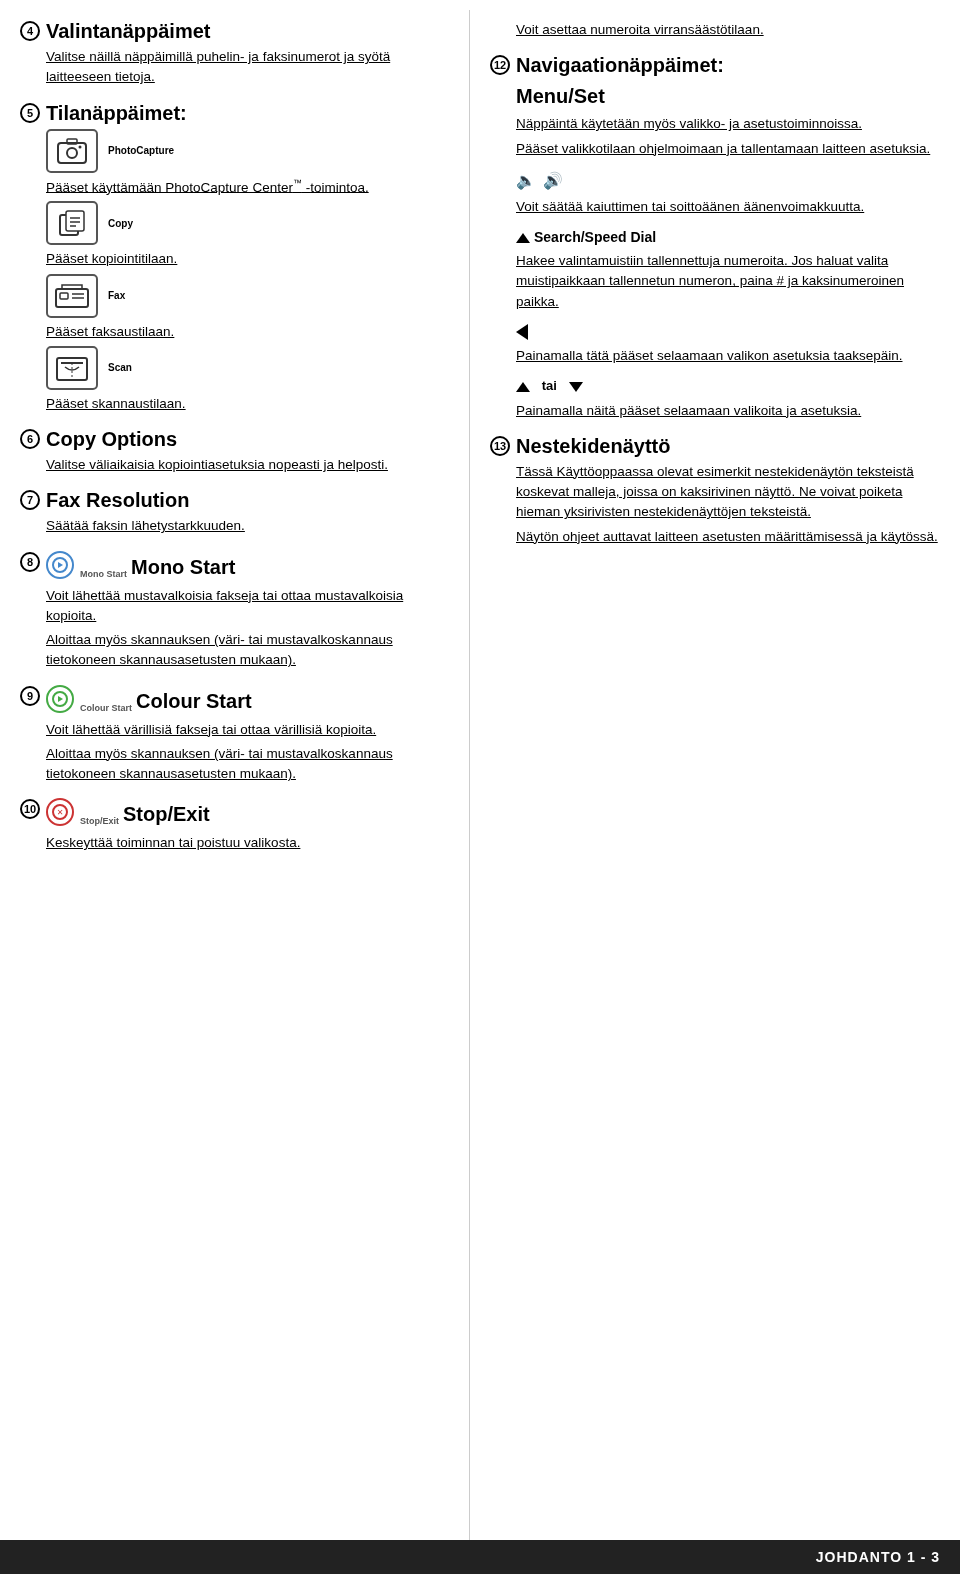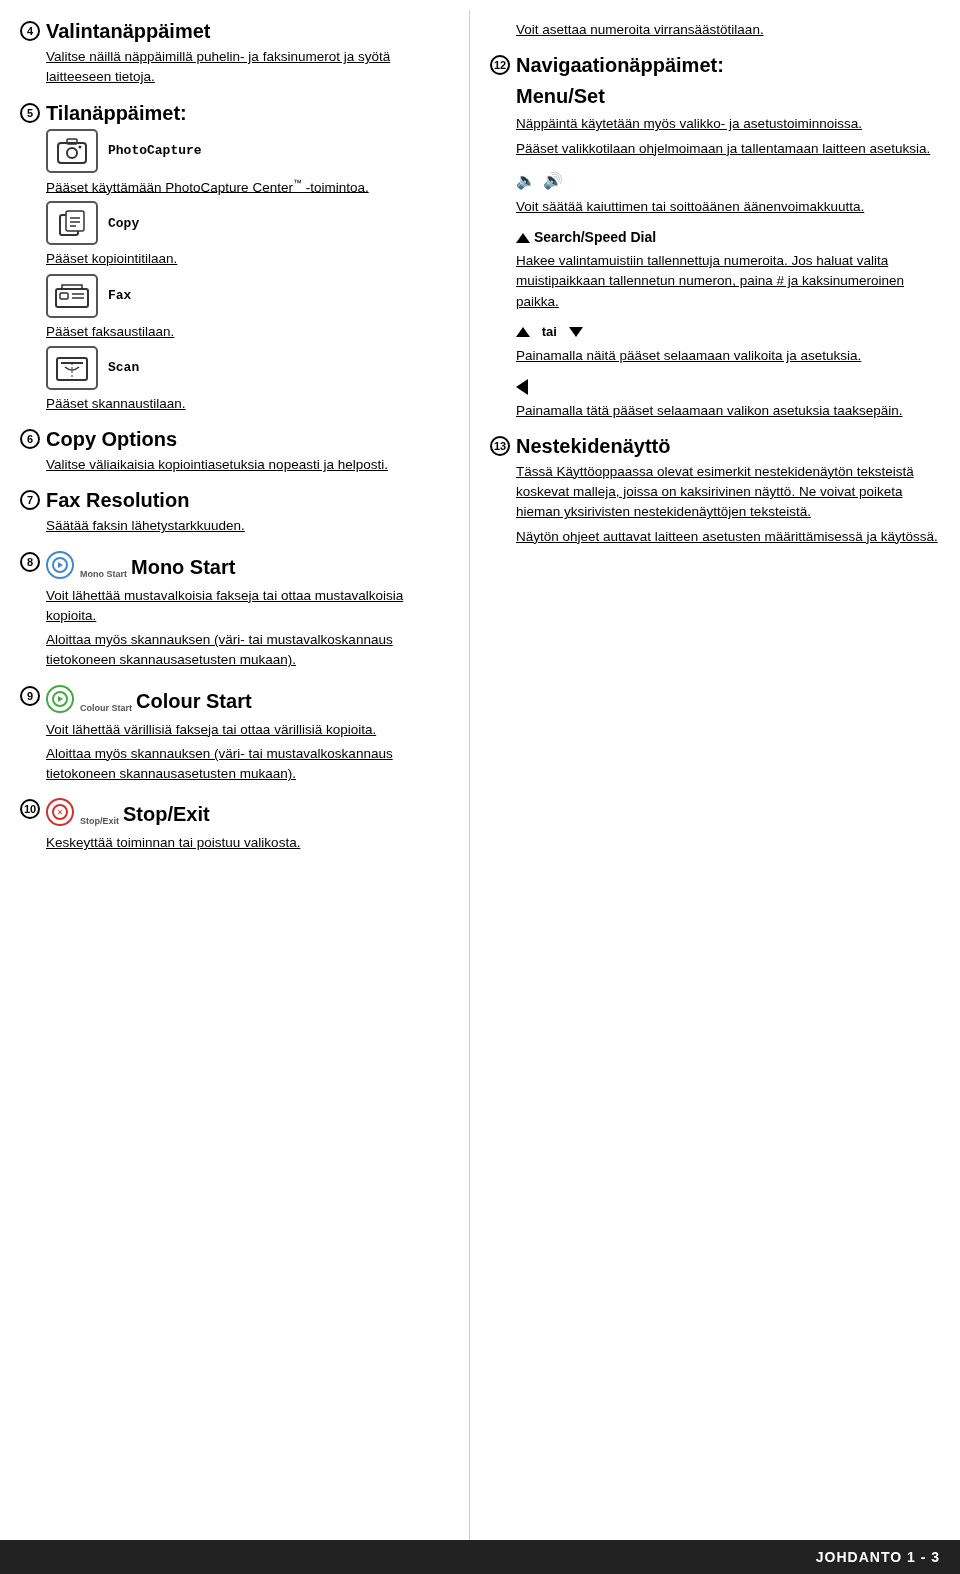"PhotoCapture" .icon-label { font-family: Liberation Mono, monospace -> none; font-size: 13px -> 10px }
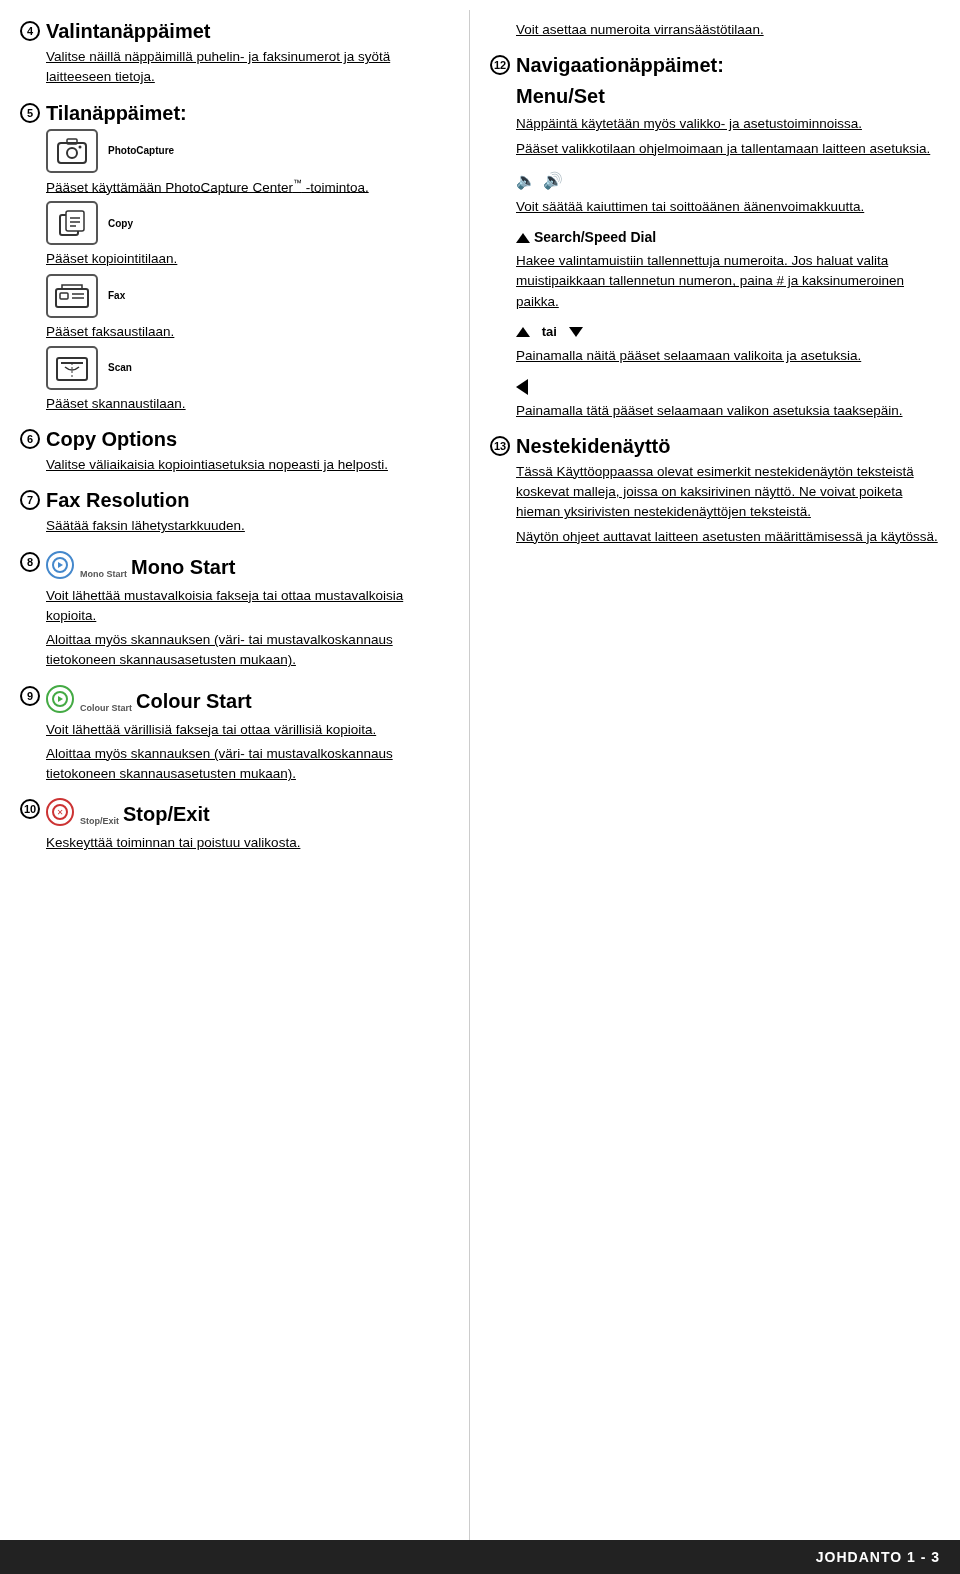"tai" div.subsection { order: before "Painamalla tätä pääset selaamaan valikon" -> after "Painamalla tätä pääset selaamaan valikon" }
